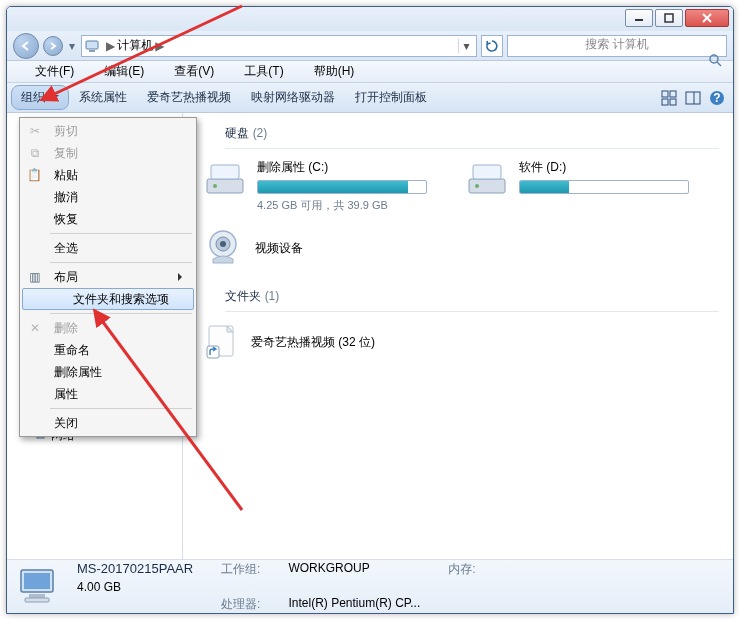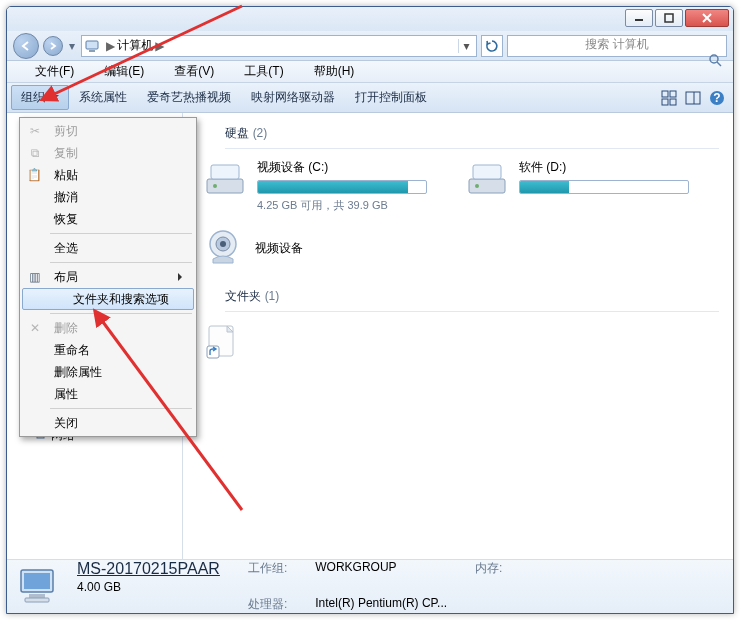"组织" .tbtn.pressed { border-radius: 2px -> 8px }
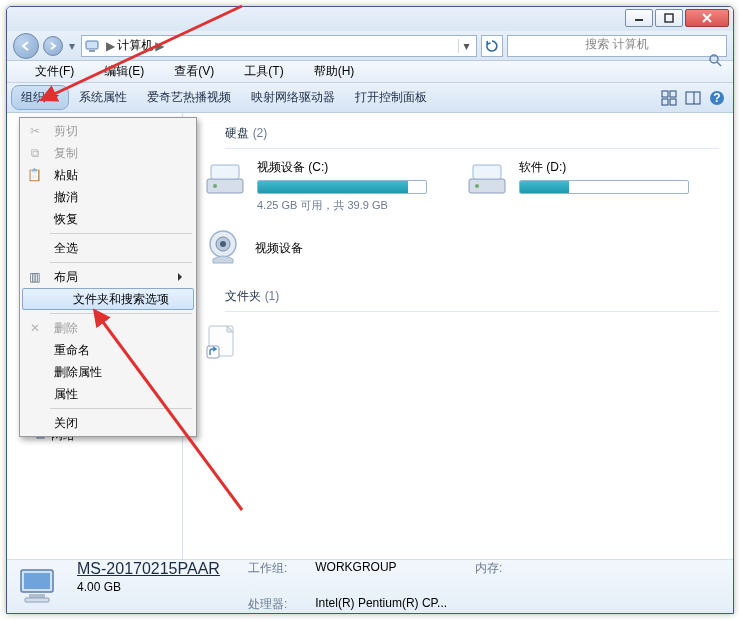"视频设备 (C:)" div.drive-name { text: 视频设备 -> 删除属性 }
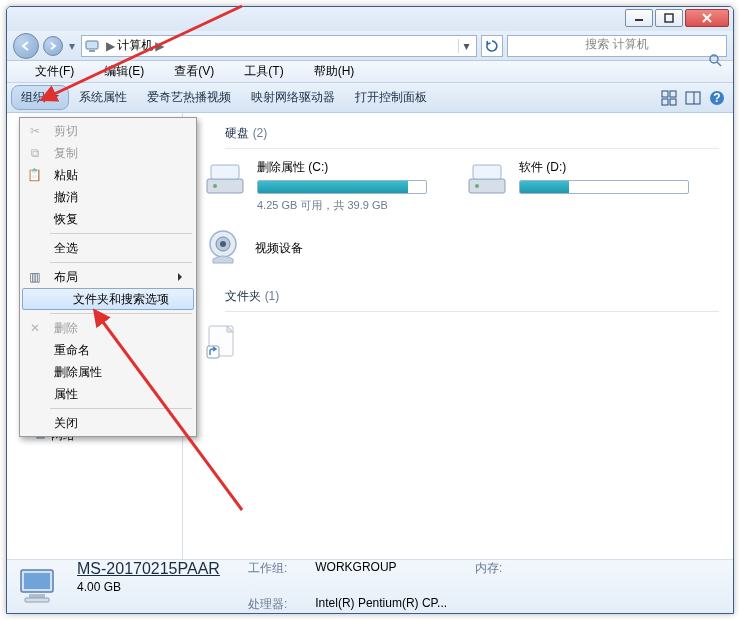"爱奇艺热播视频 (32 位)" span { html: none -> <span>爱奇艺热播视频 (32 位)</span> }
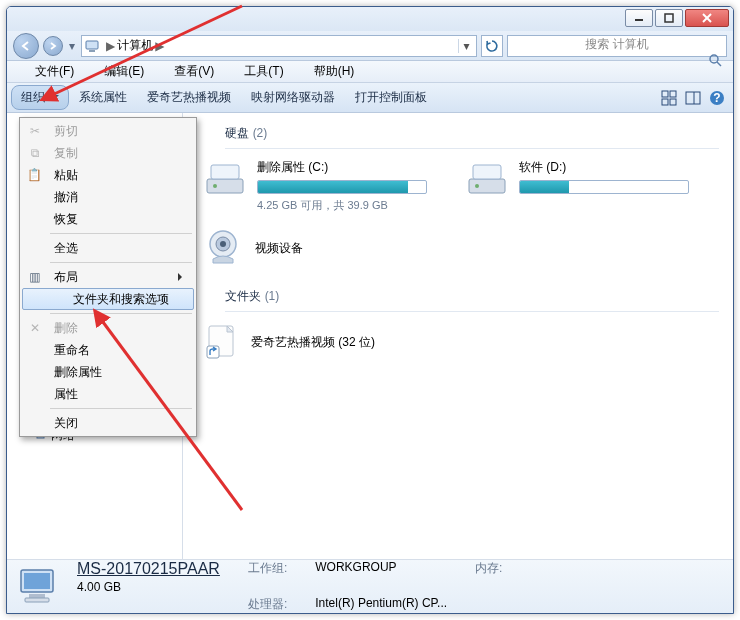"MS-20170215PAAR" .status-text .name { font-size: 16px -> 13px; text-decoration: underline -> none }
